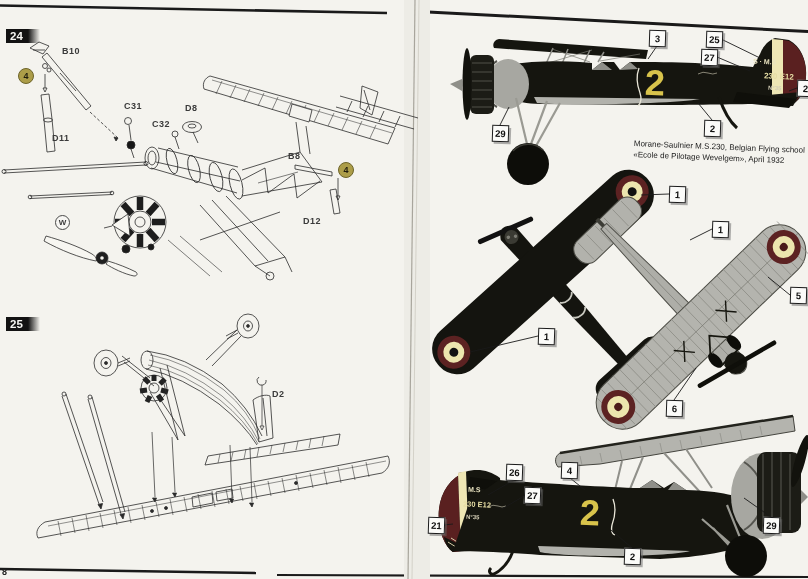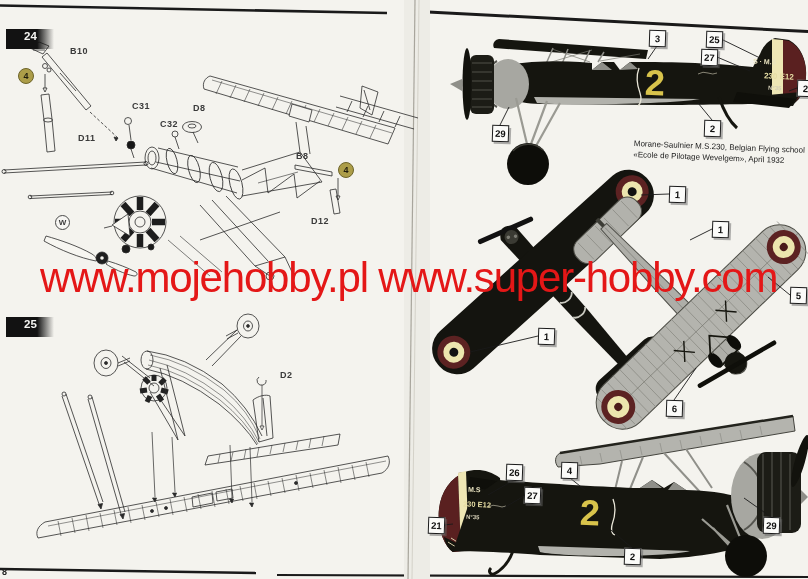"24" .badge { height: 20px -> 14px; padding-left: 18px -> 4px }
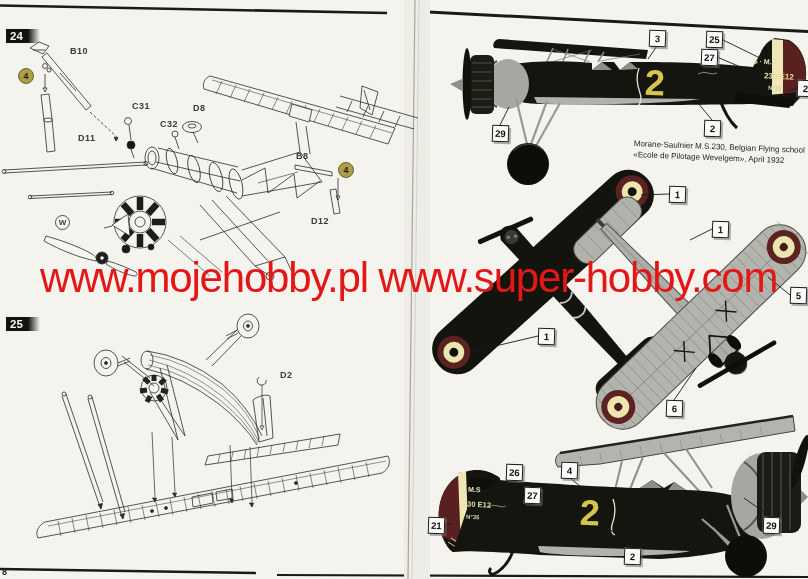"B10" .part-label { margin-left: 8px -> none }
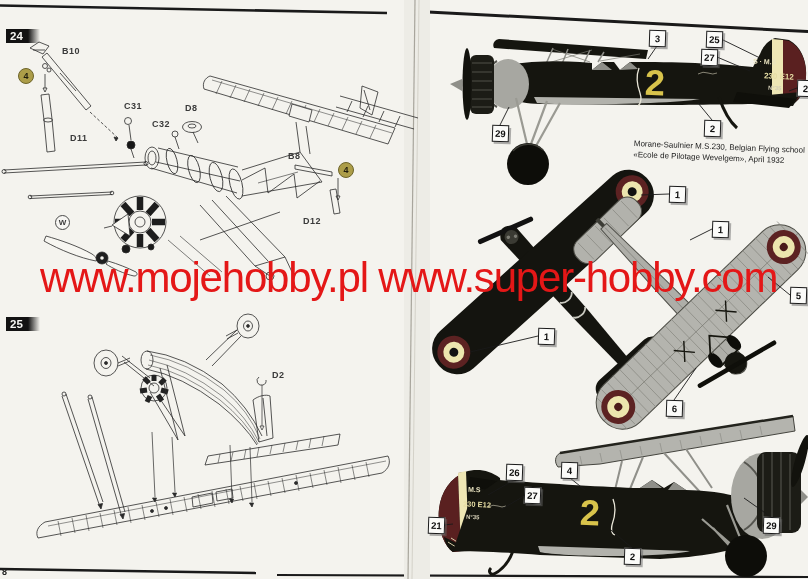"D11" div.abs { left: 70px -> 52px }
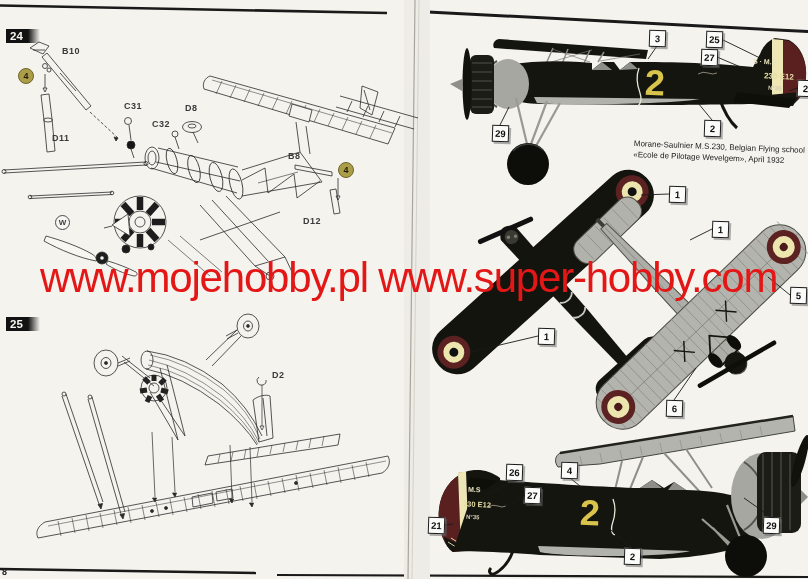"www.mojehobby.pl www.super-hobby.com" div.abs { html: <div>www.mojehobby.pl www.super-hobby.com</div> -> none }
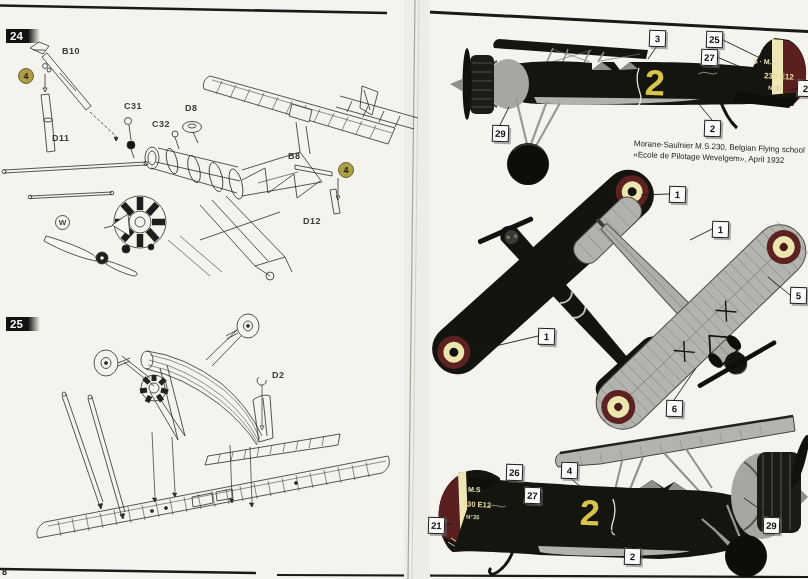"D2" div.abs { top: 370px -> 389px }
